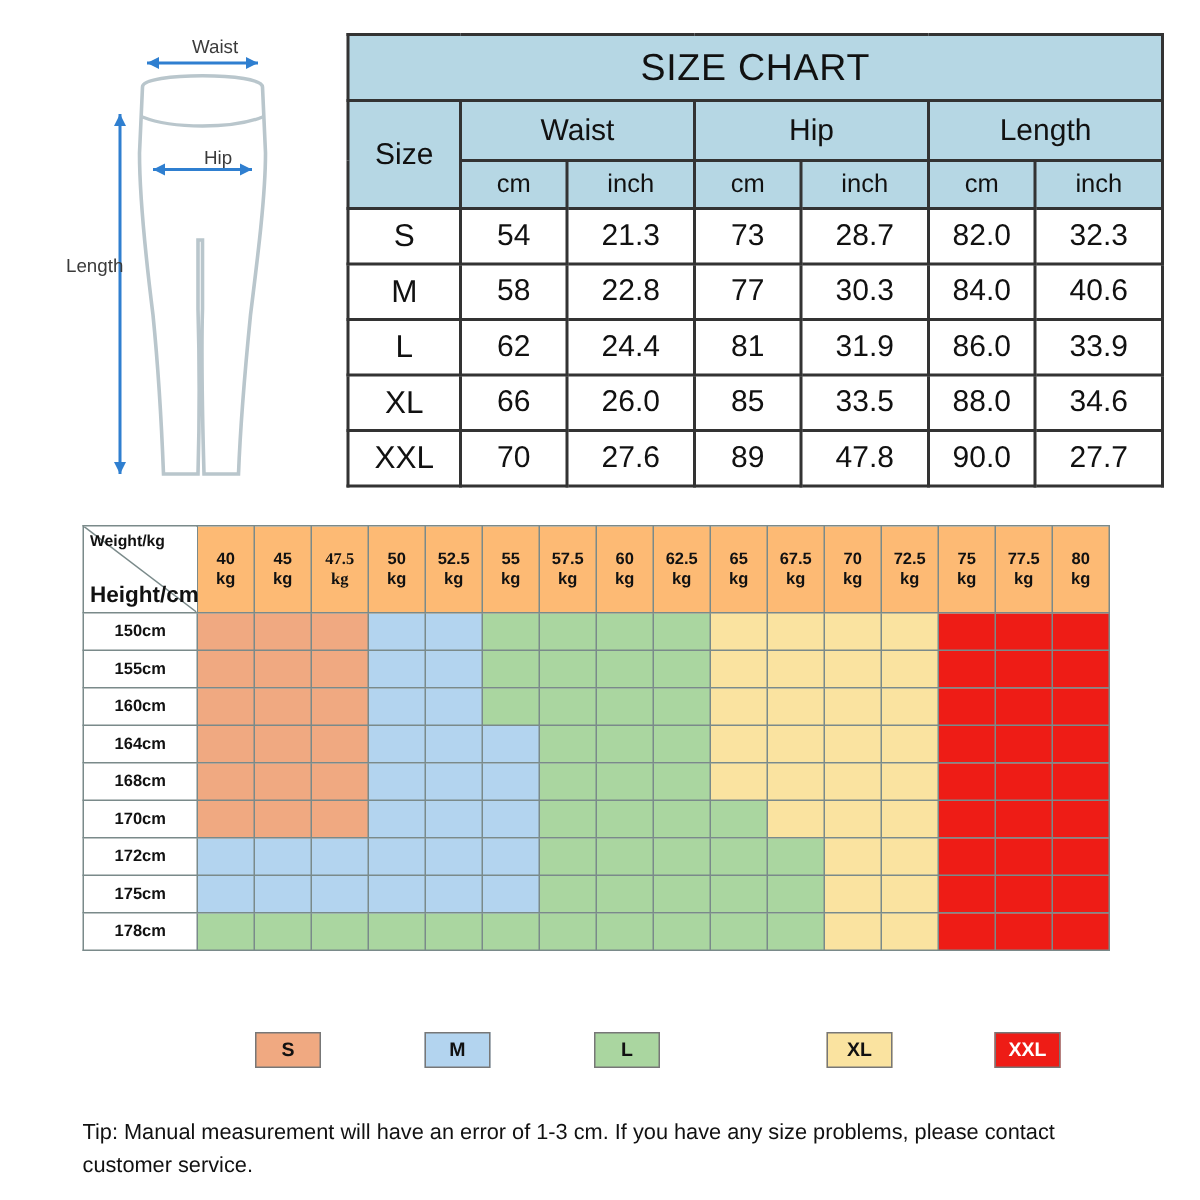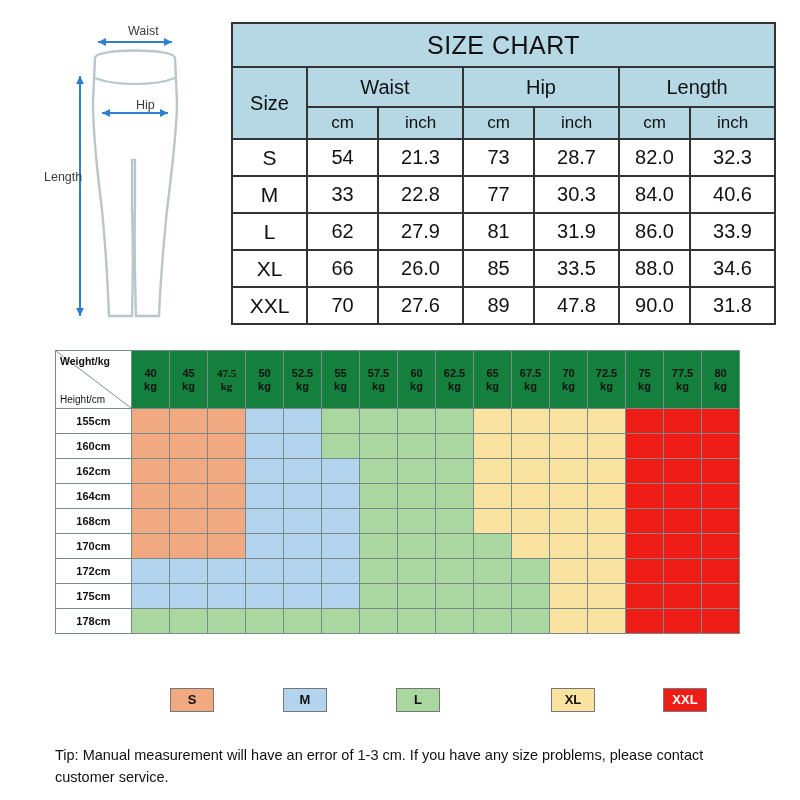"33" td.sc-cell { text: 33 -> 58 }
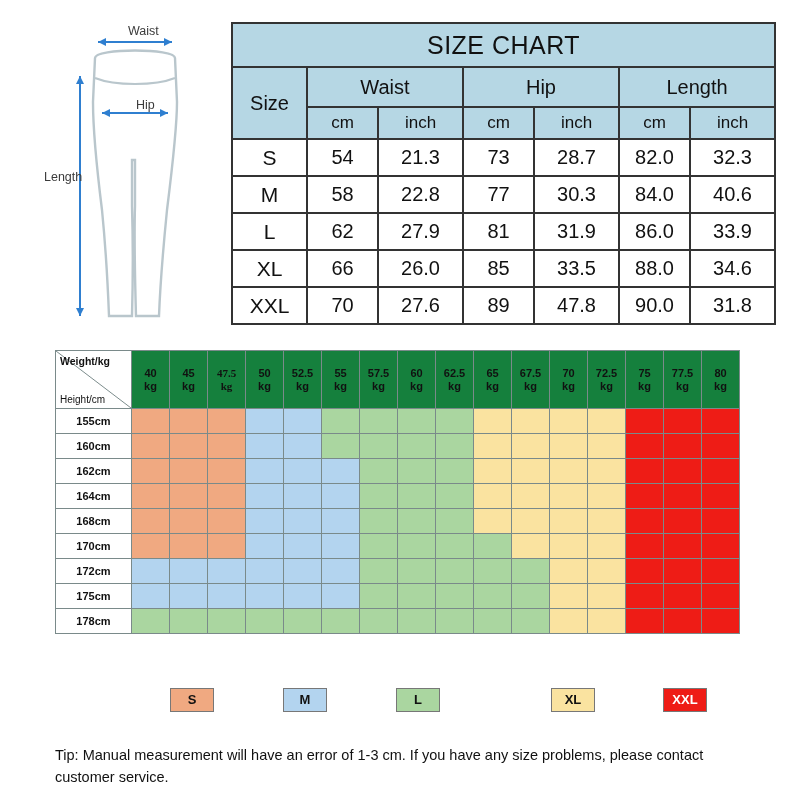"27.9" td.sc-cell { text: 27.9 -> 24.4 }
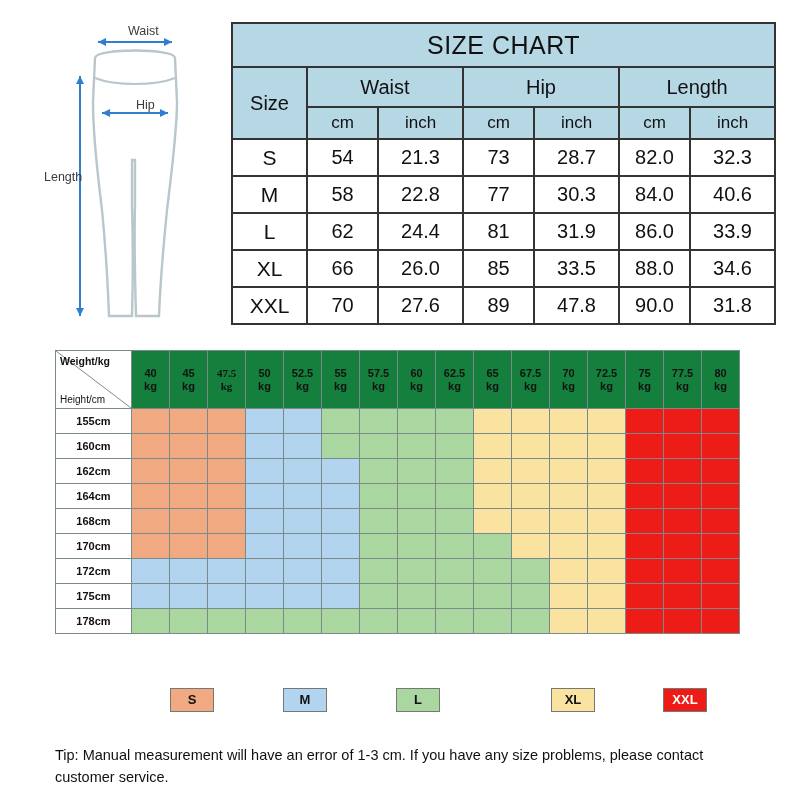"31.8" td.sc-cell { text: 31.8 -> 27.7 }
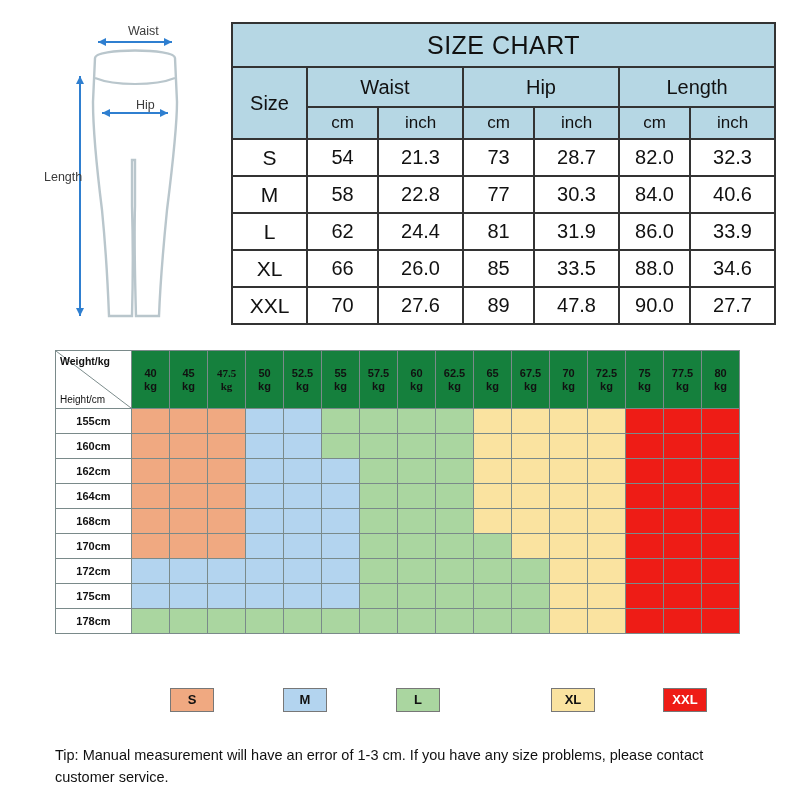"40" td.hhead { background: #15803d -> #fdba74 }
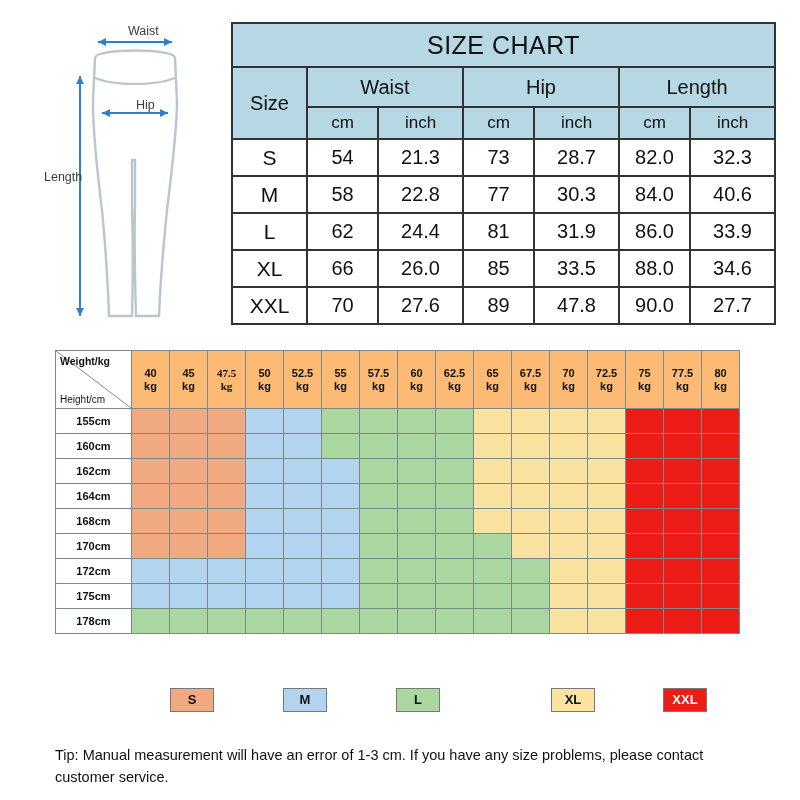"Height/cm" .corner-h { font-size: 10px -> 15px; font-weight: normal -> bold }
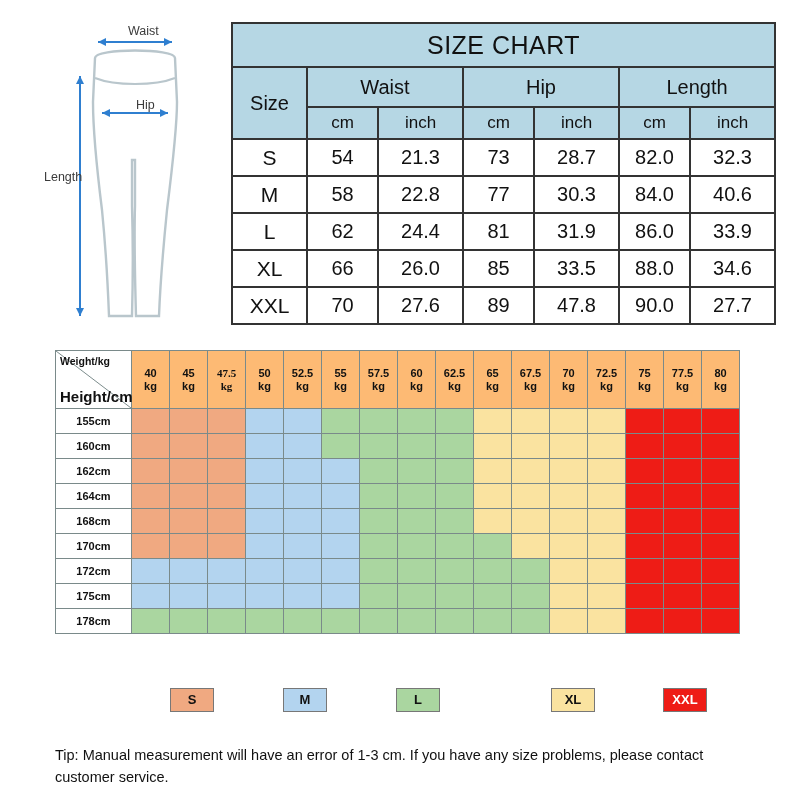"150cm" tr { html: none -> <tr> <td>150cm</td> <td></td> <td></td> <td></td> <td></td> <td></td> <td></td> <td></td> <td></td> <td></td> <td></td> <td></td> <td></td> <td></td> <td></td> <td></td> <td></td> </tr> }
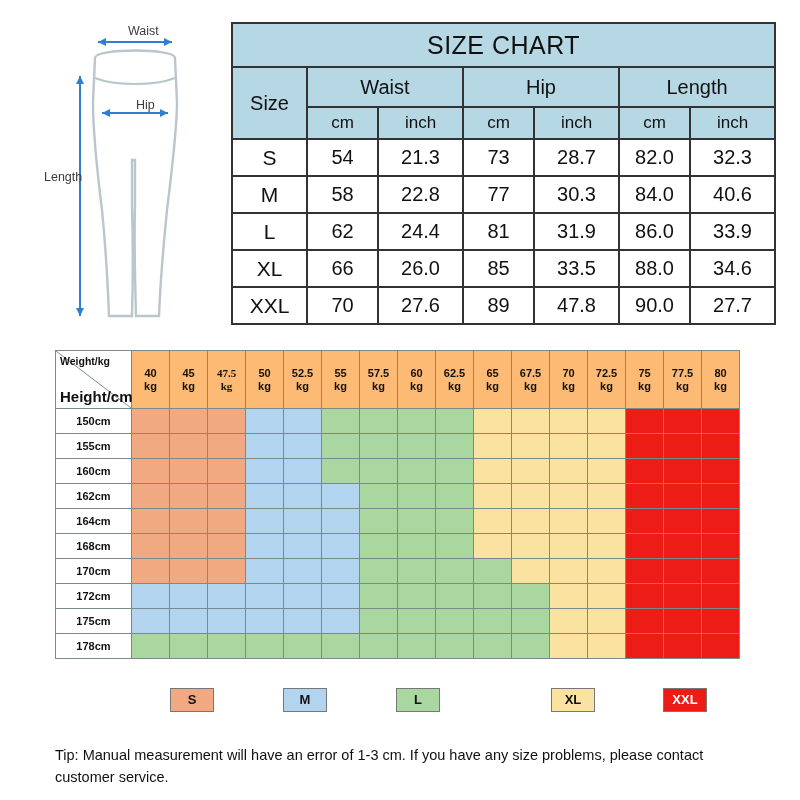"162cm" tr { html: <tr> <td>162cm</td> <td></td> <td></td> <td></td> <td></td> <td></td> <td></td> <td></td> <td></td> <td></td> <td></td> <td></td> <td></td> <td></td> <td></td> <td></td> <td></td> </tr> -> none }
